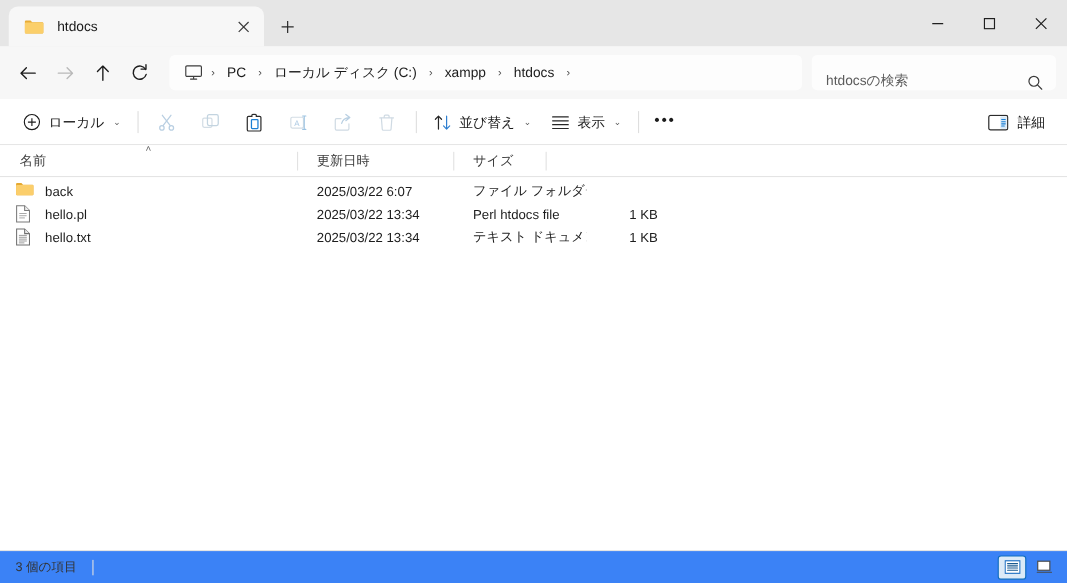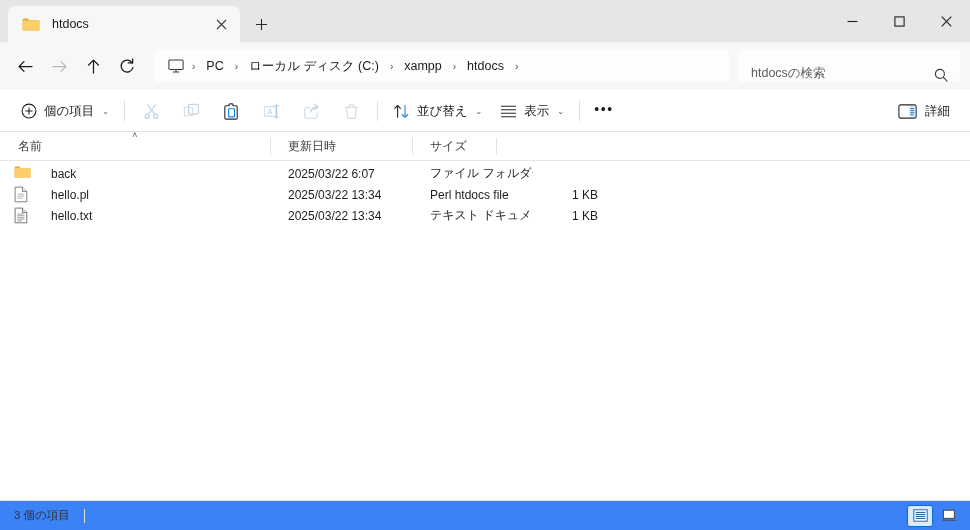"個の項目" span.tb-label { text: 個の項目 -> ローカル }
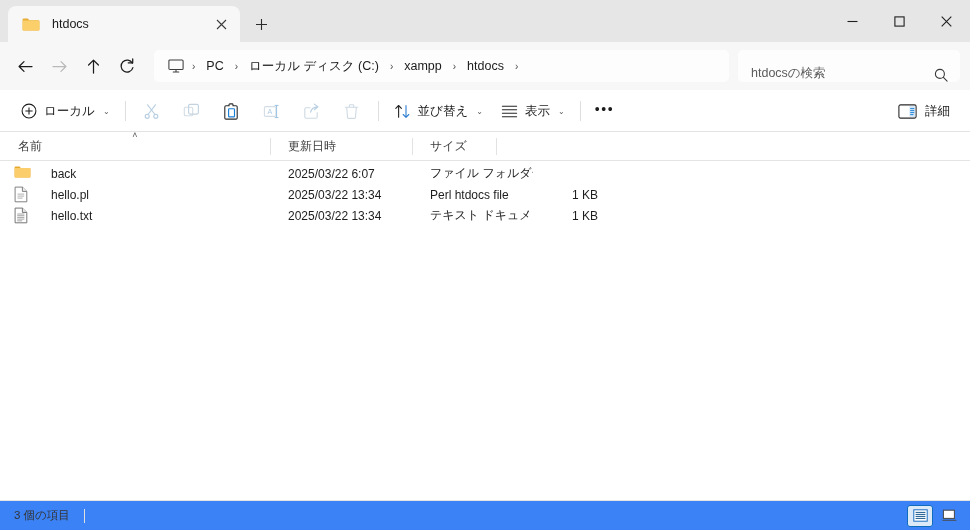"back" .cell.c-name { gap: 20px -> 10px }
